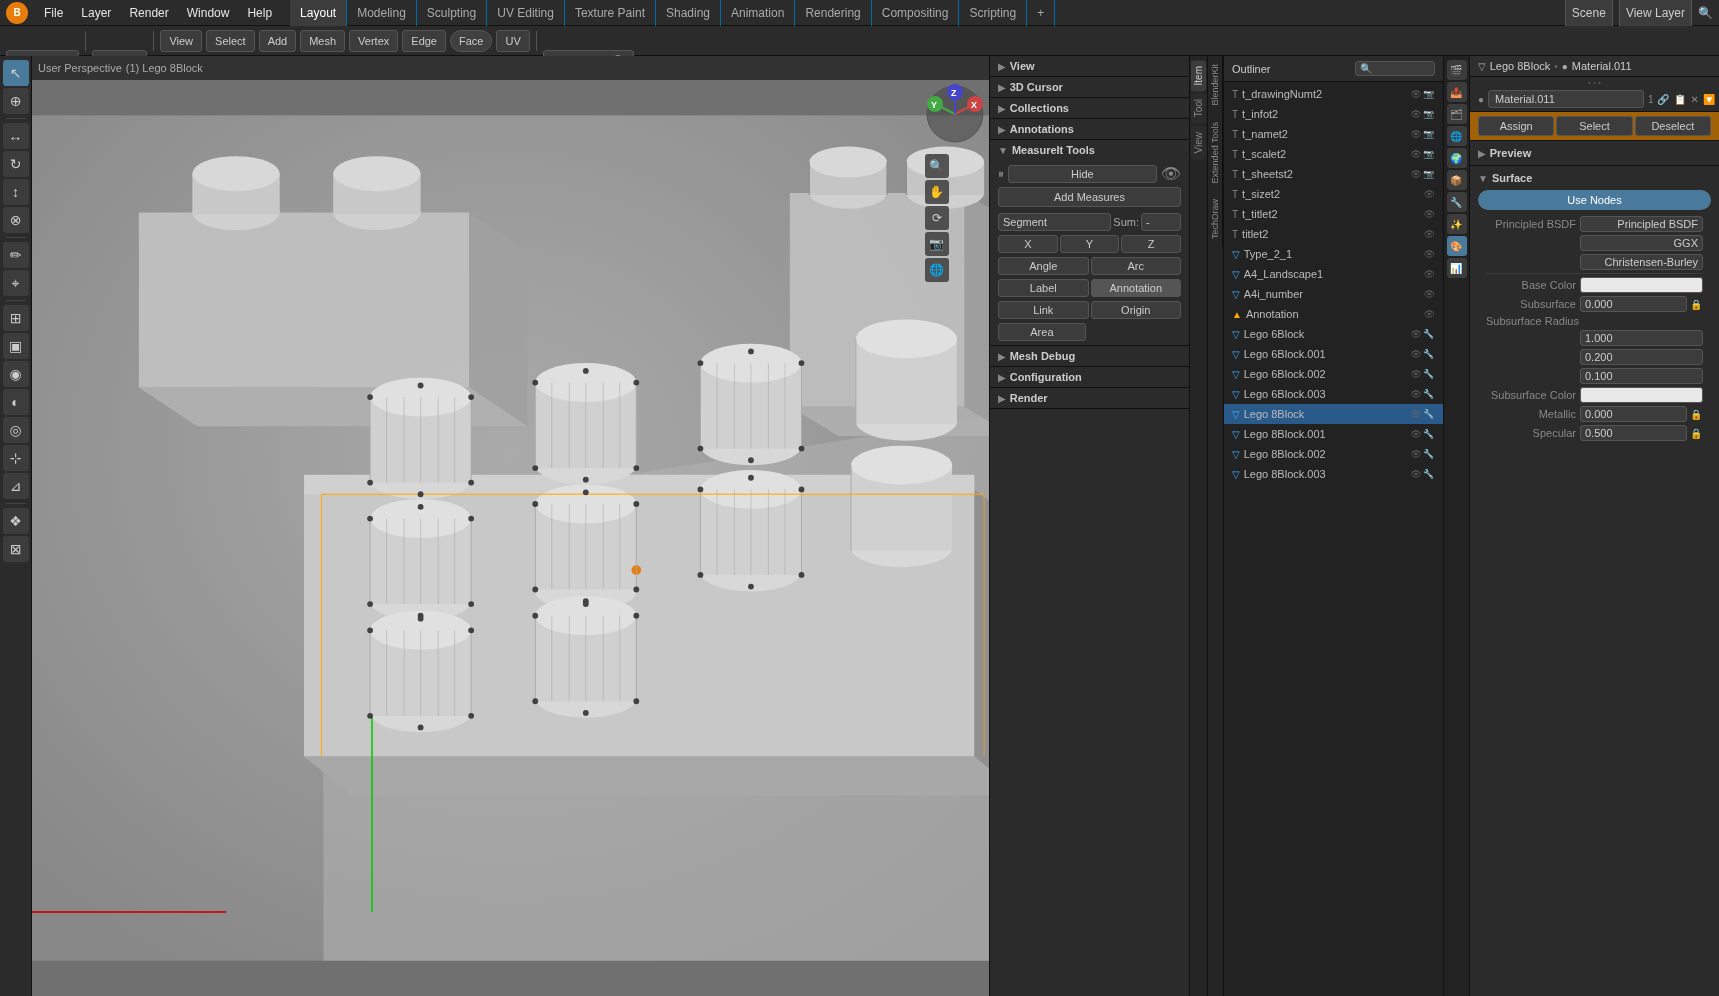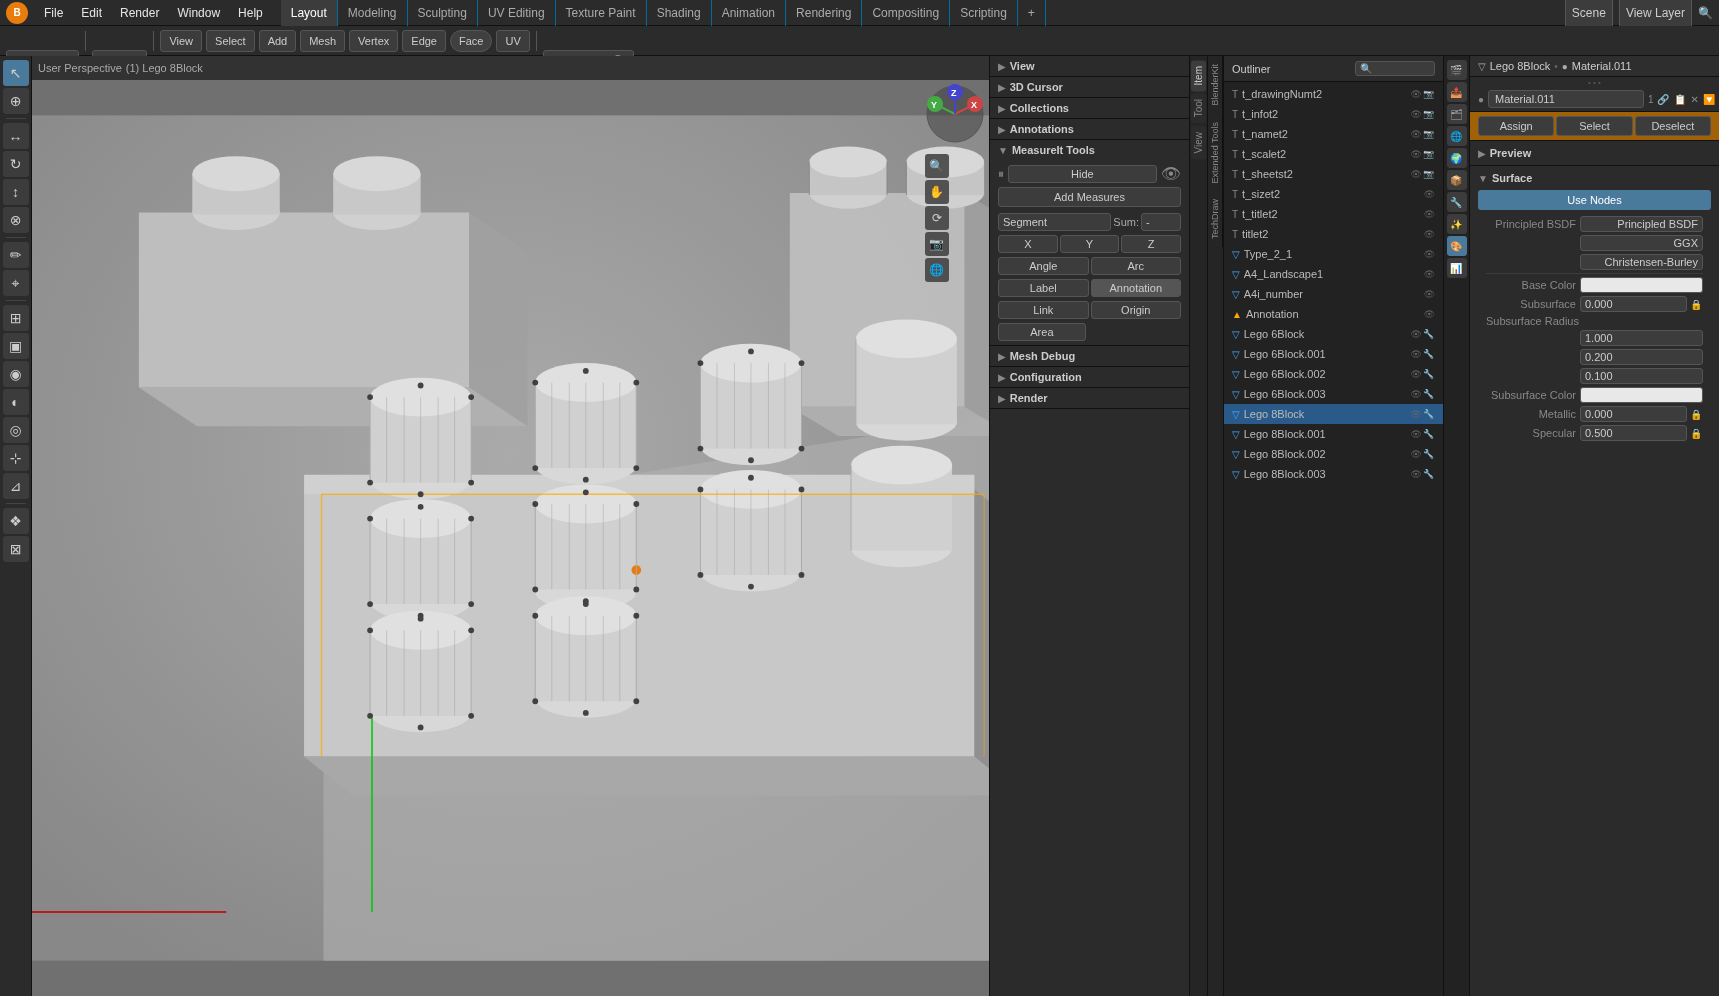"Edit" div.menu-item { text: Edit -> Layer }
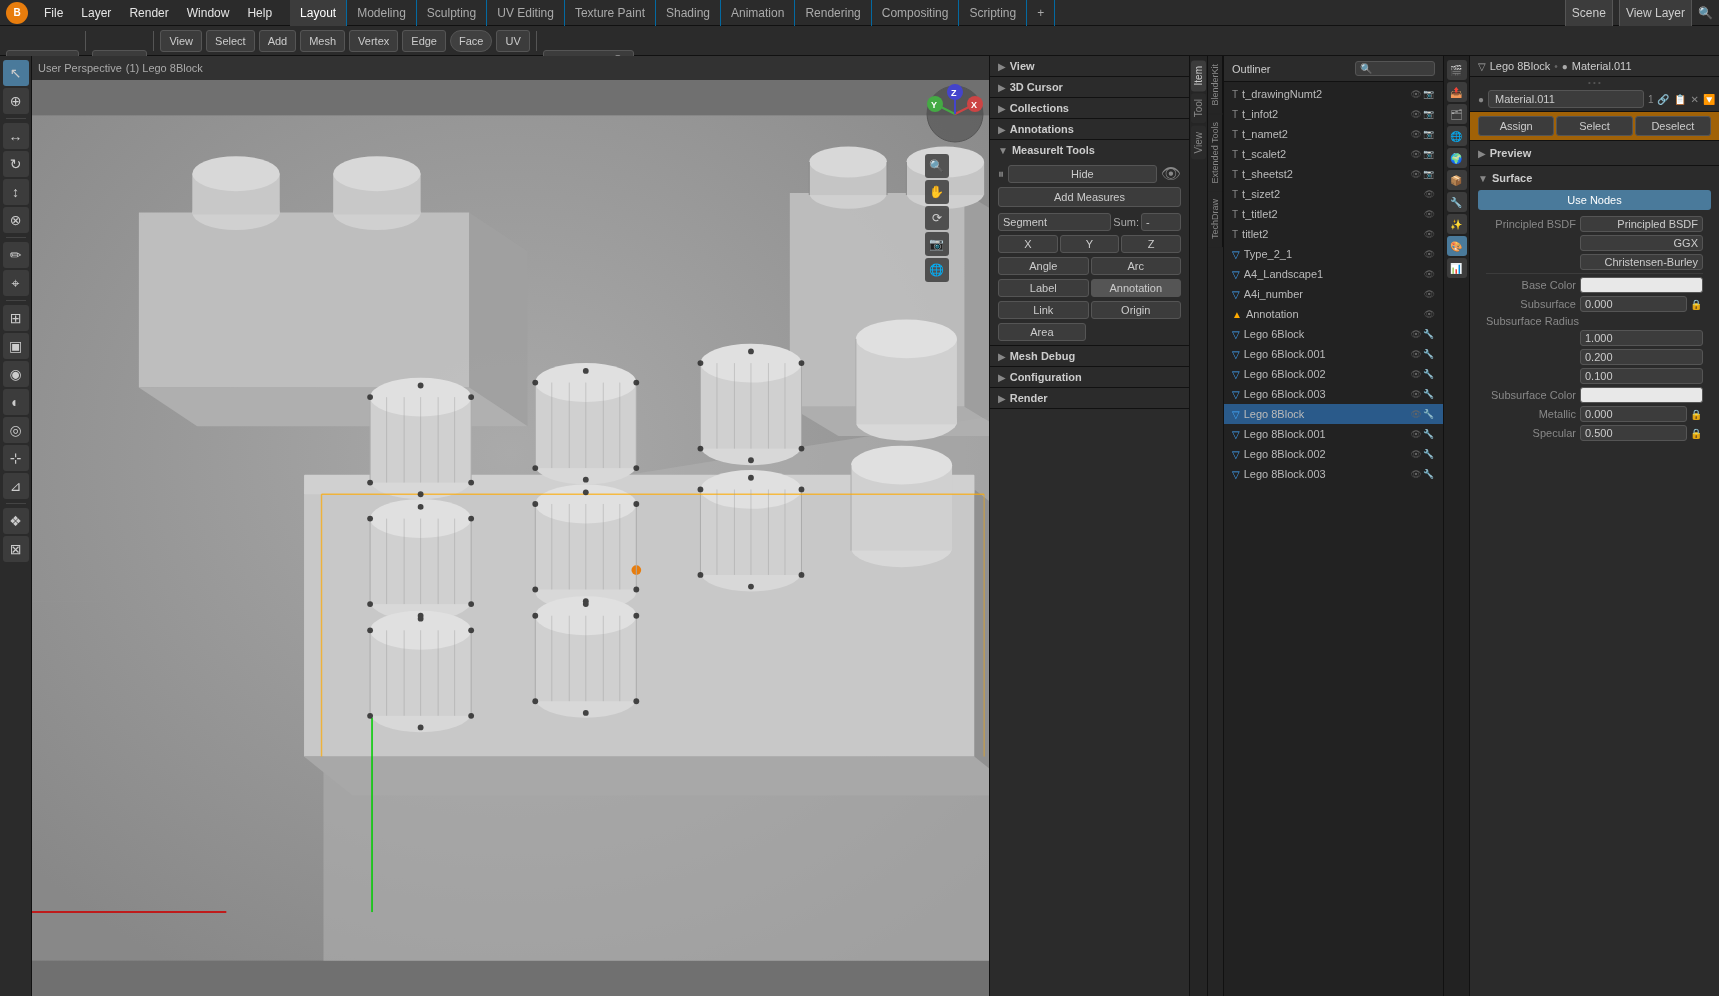"Use Nodes" .use-nodes-btn { border-radius: 3px -> 10px }
